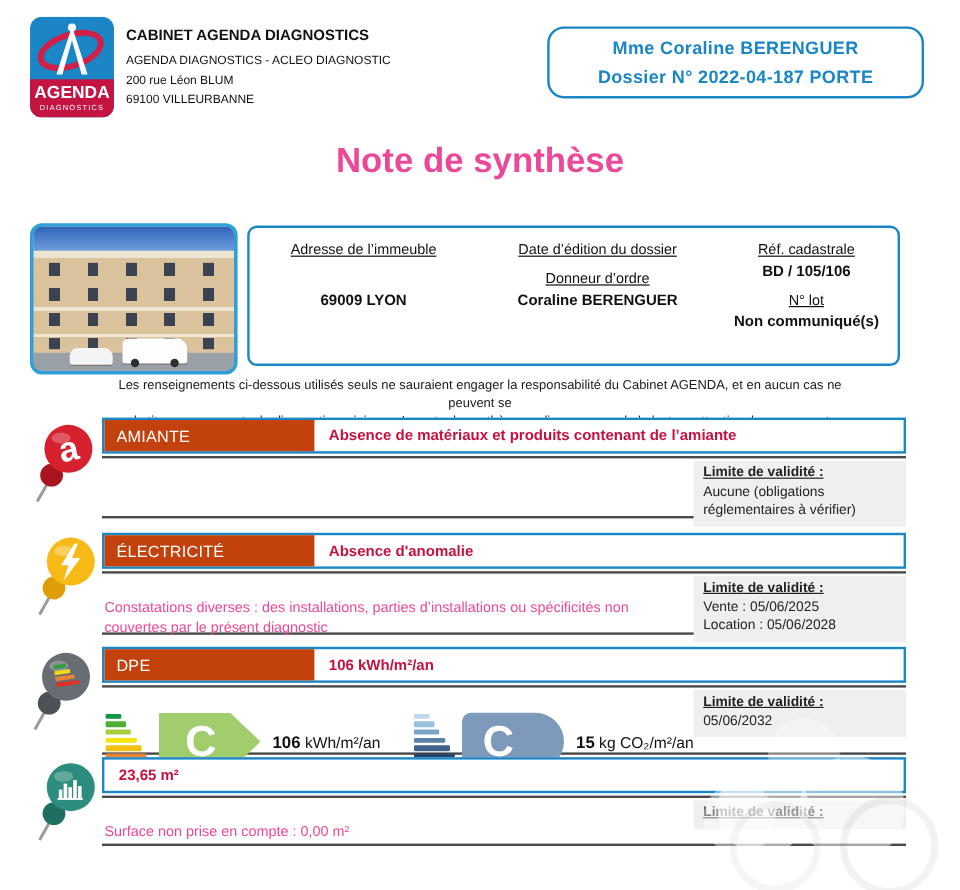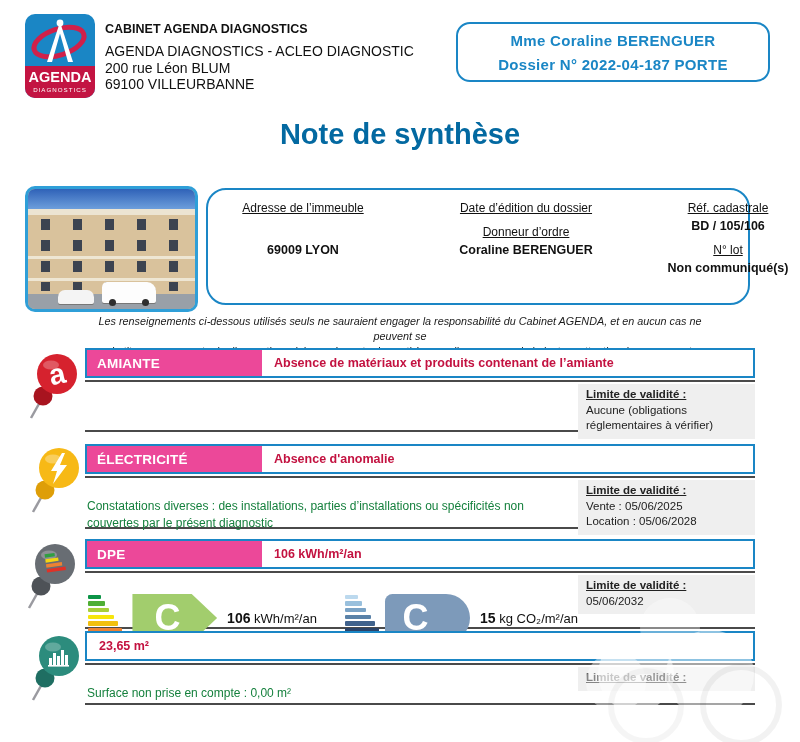"AGENDA DIAGNOSTICS - ACLEO DIAGNOSTIC" .company-line { font-size: 14px -> 10px }
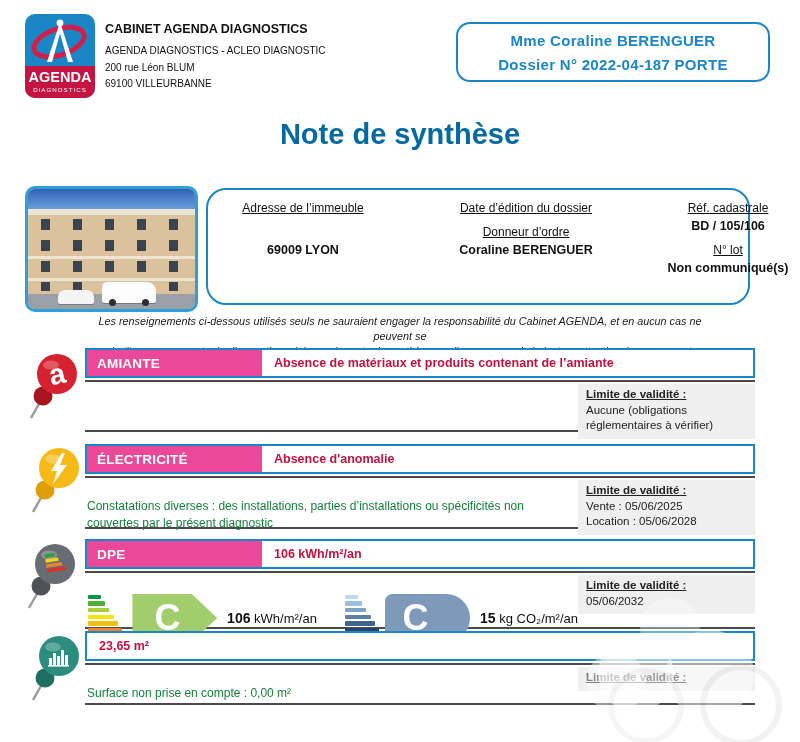"Note de synthèse" .page-title { color: #0369a1 -> #ec4899 }
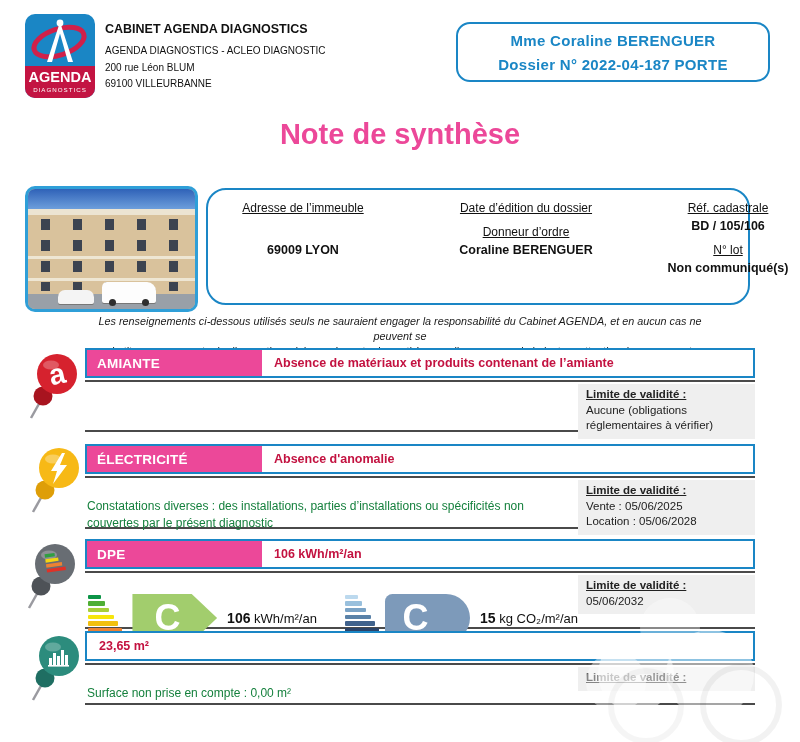"Adresse de l’immeuble" .info-box { border-radius: 20px -> 8px; gap: 28px -> none }
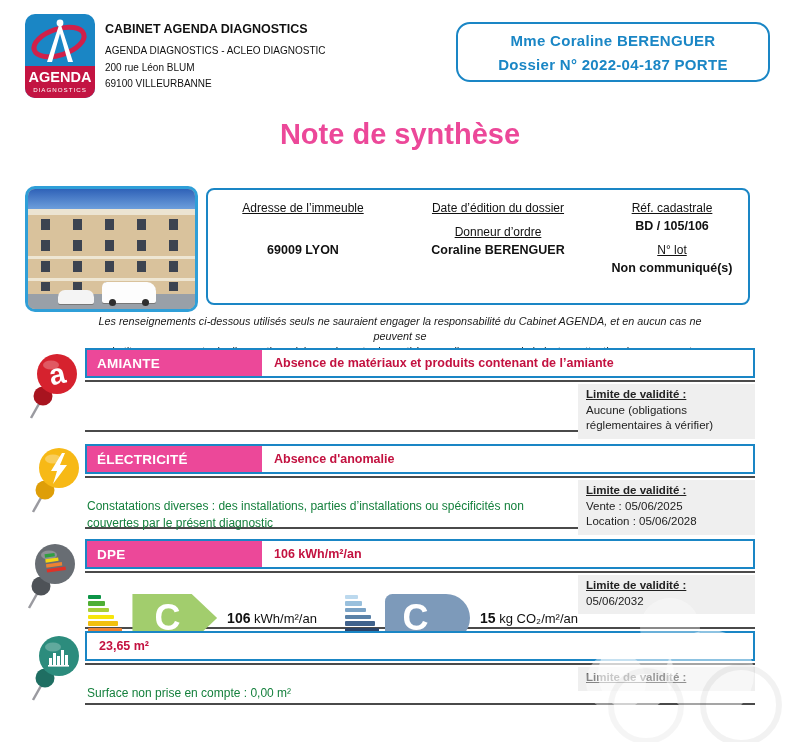"Les renseignements ci-dessous utilisés" .disclaimer { font-style: italic -> none }
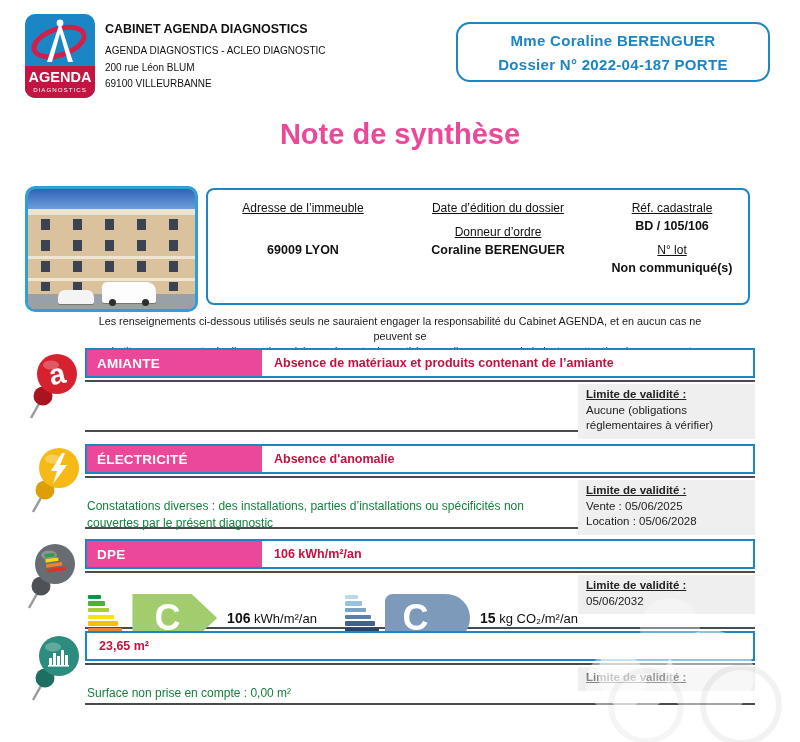"AMIANTE" .sec-label { background: #ec4899 -> #c2410c; font-weight: bold -> normal }
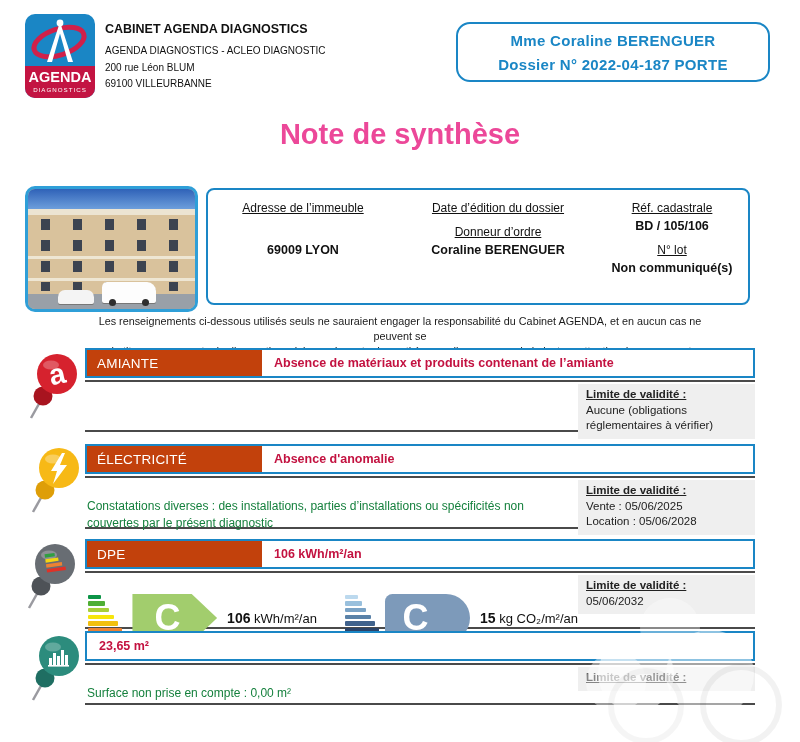"Constatations diverses : des" .sec-text { color: #15803d -> #ec4899 }
